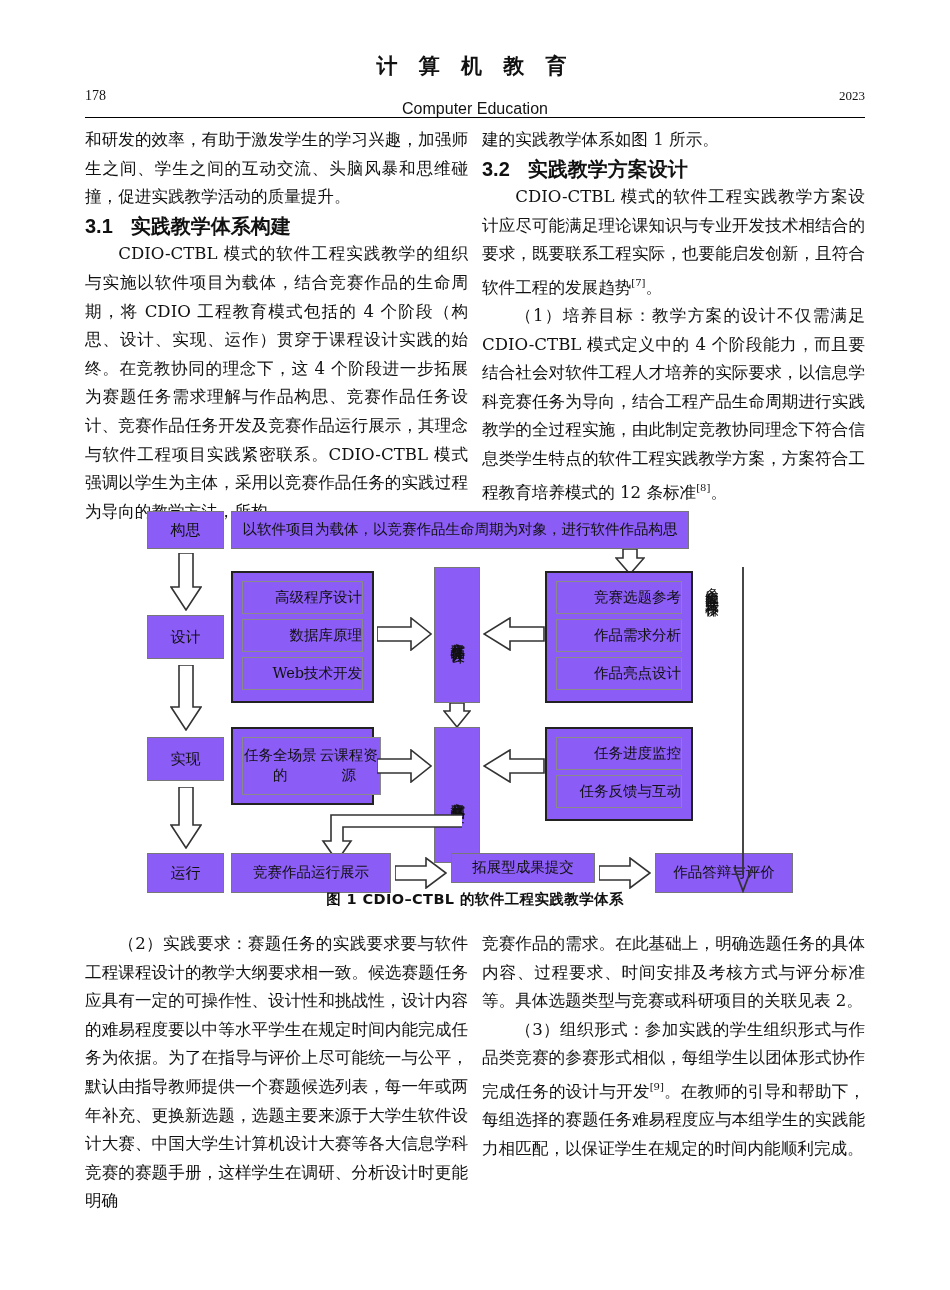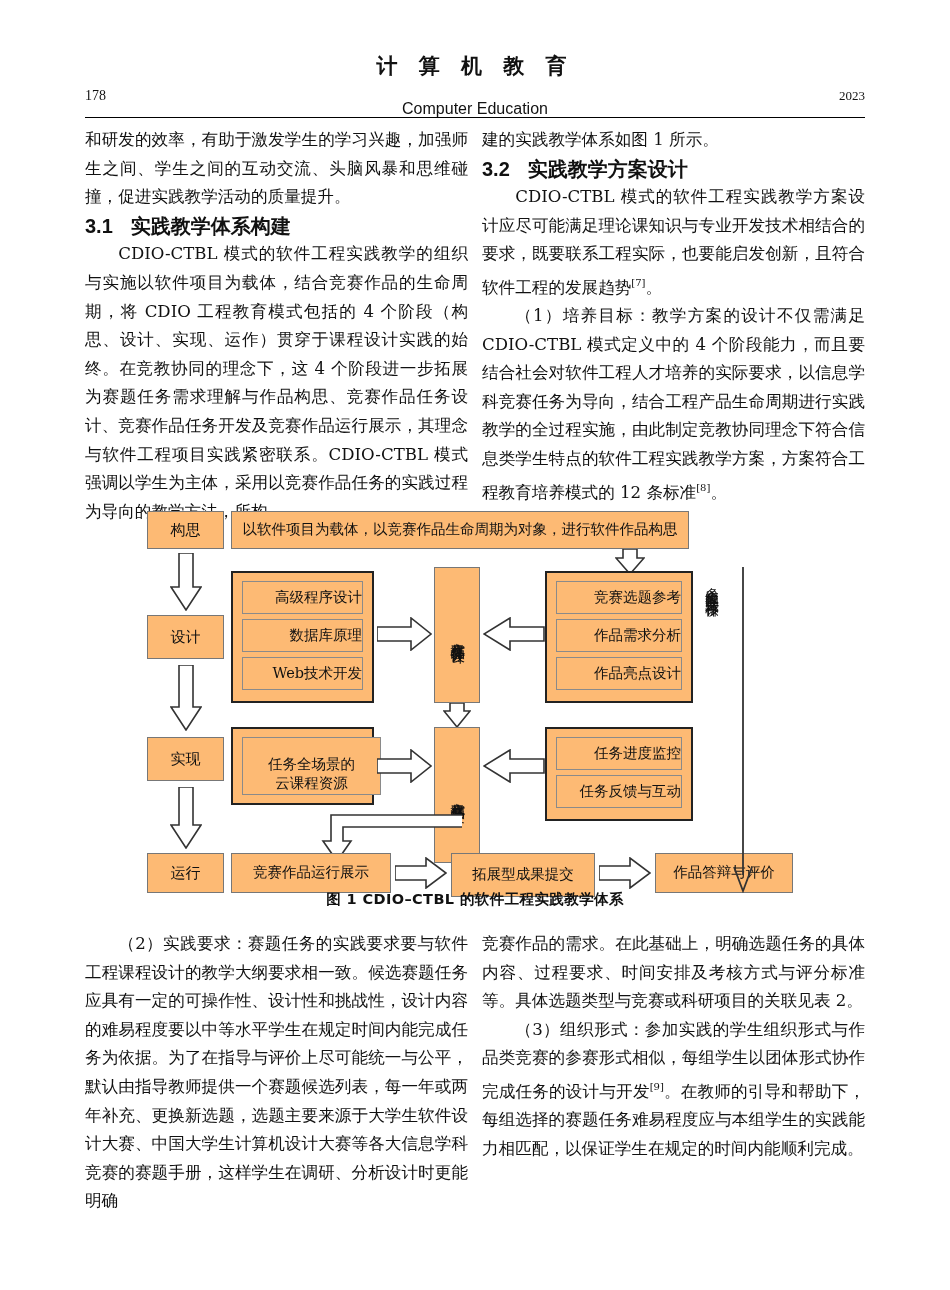"构思" .box { background: #fdba74 -> #8b5cf6 }
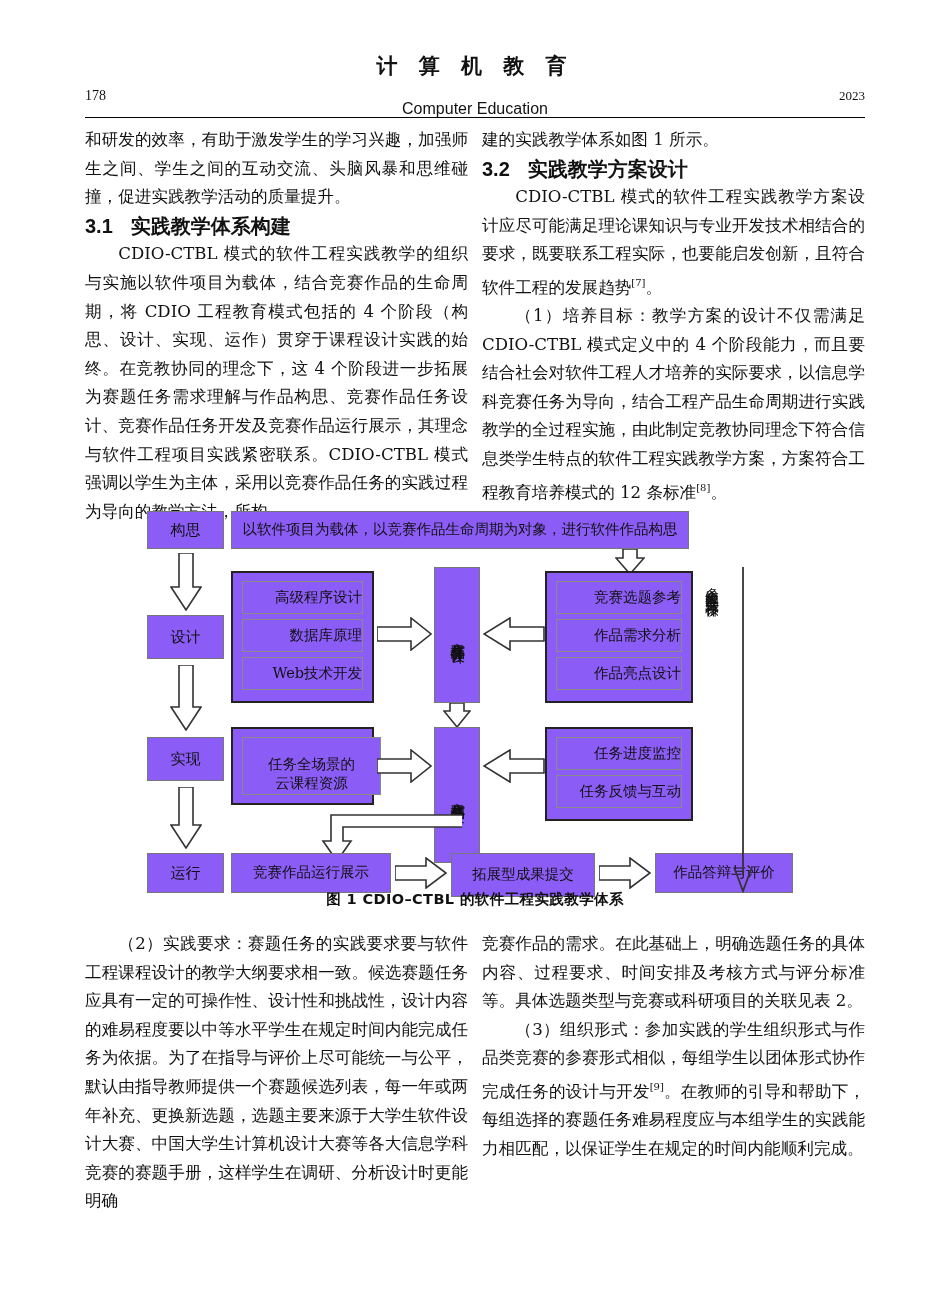"任务全场景的" div.box { flex-direction: column -> row }
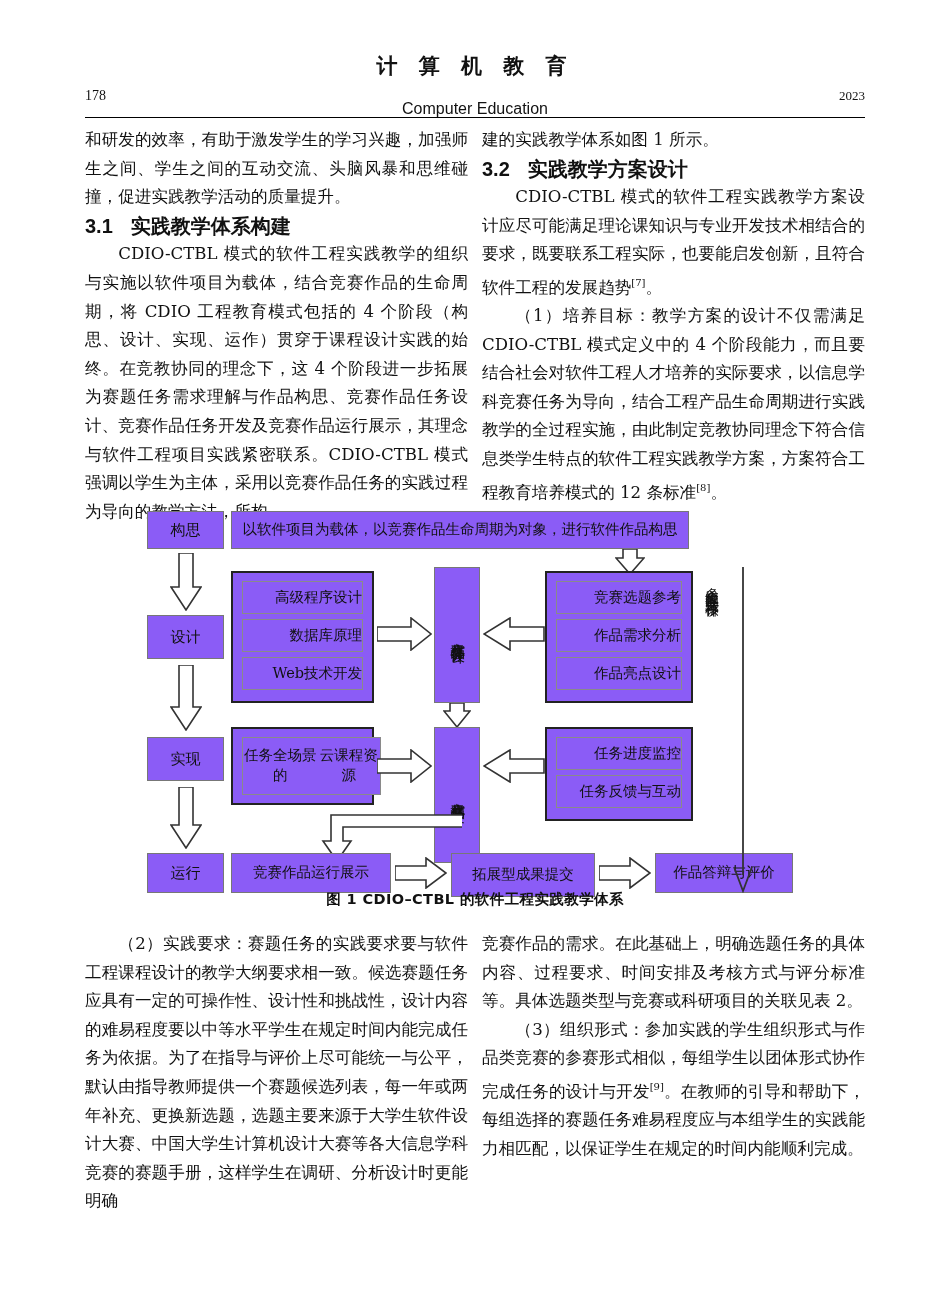"拓展型成果提交" div.box { height: 44px -> 30px }
